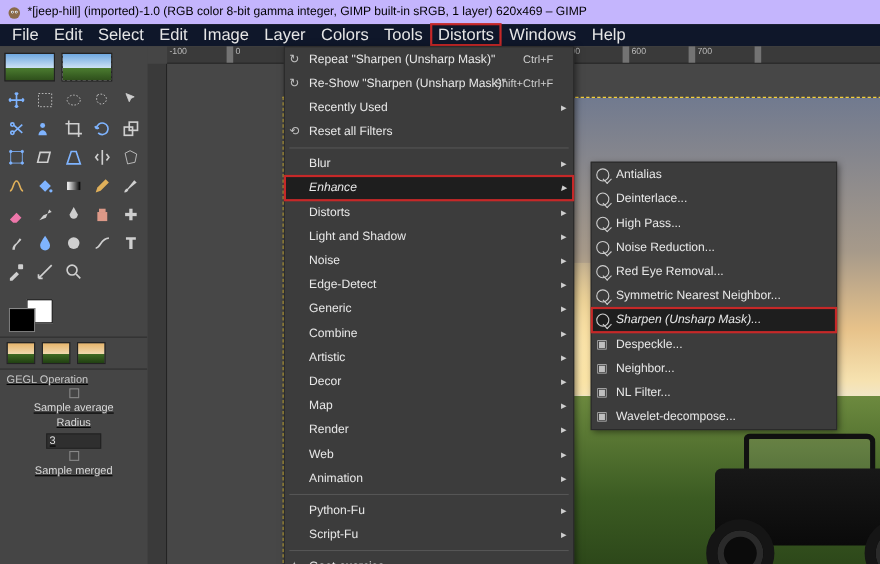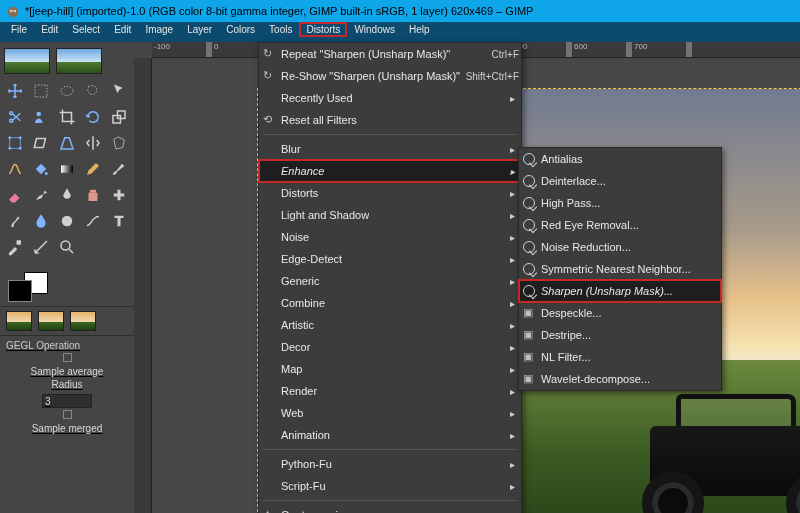"*[jeep-hill] (imported)-1.0 (RGB color" .titlebar { background: #0ea5e9 -> #c4b5fd }
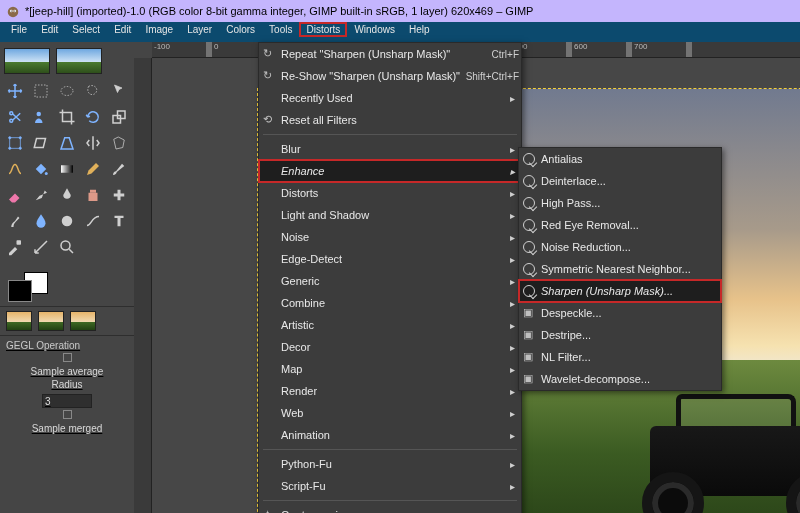"File" .menubar { align-items: flex-start -> flex-end; background: #0c4a6e -> #0f172a; font-size: 10px -> 15px }
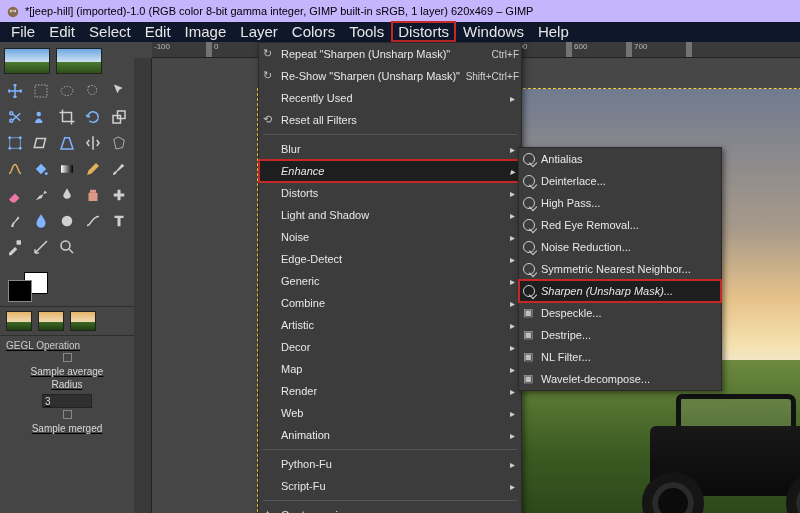"Ctrl+F" .menu .mi .accel { right: 2px -> 18px }
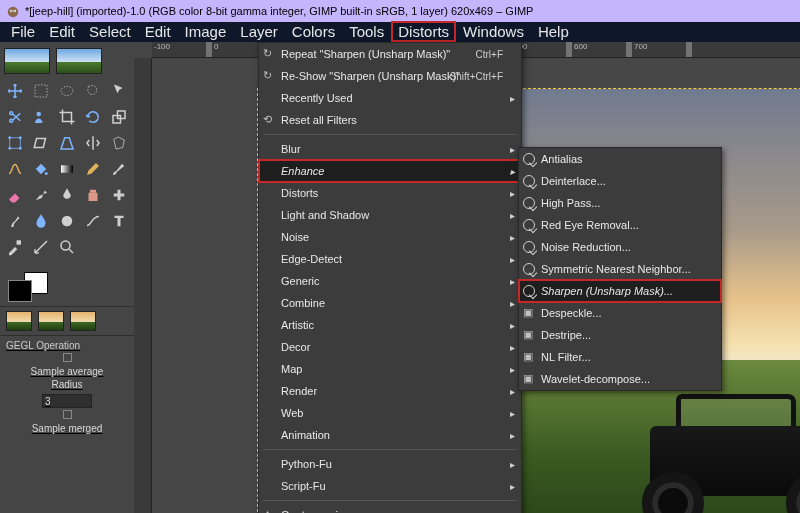"Antialias" .menu2 { left: 518px -> 537px; width: 204px -> 224px }
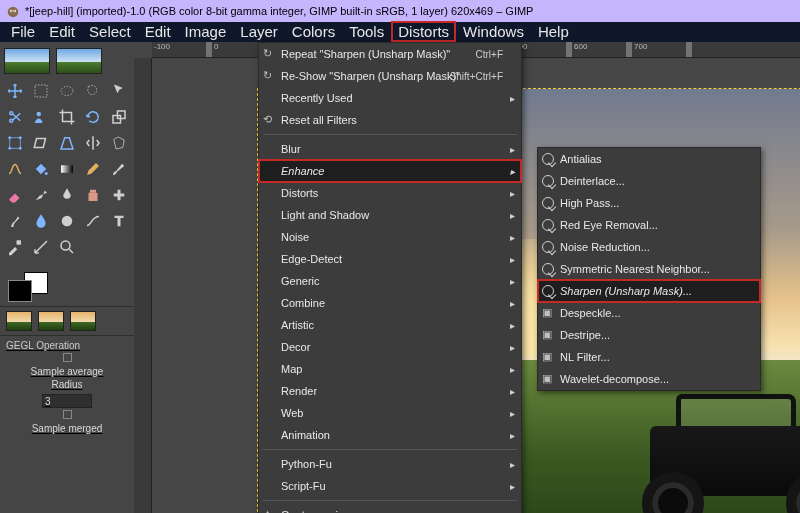"Red Eye Removal..." div.mi { order: before "Noise Reduction..." -> after "Noise Reduction..." }
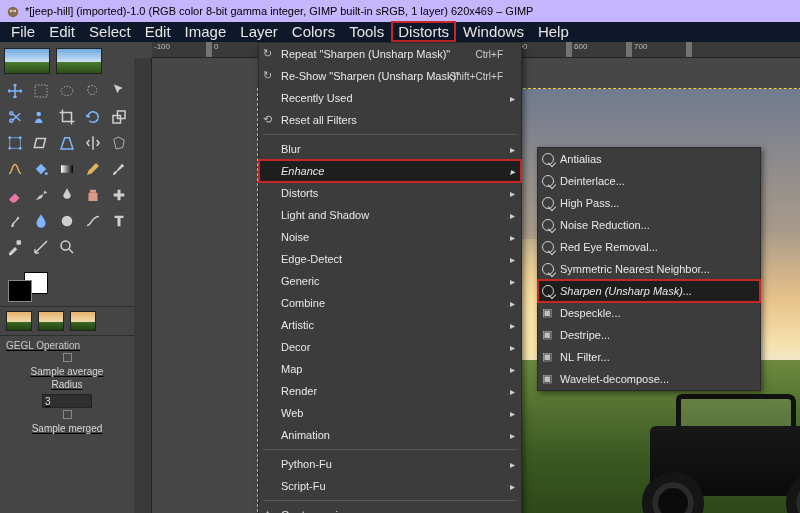"Destripe..." span { text: Destripe -> Neighbor }
